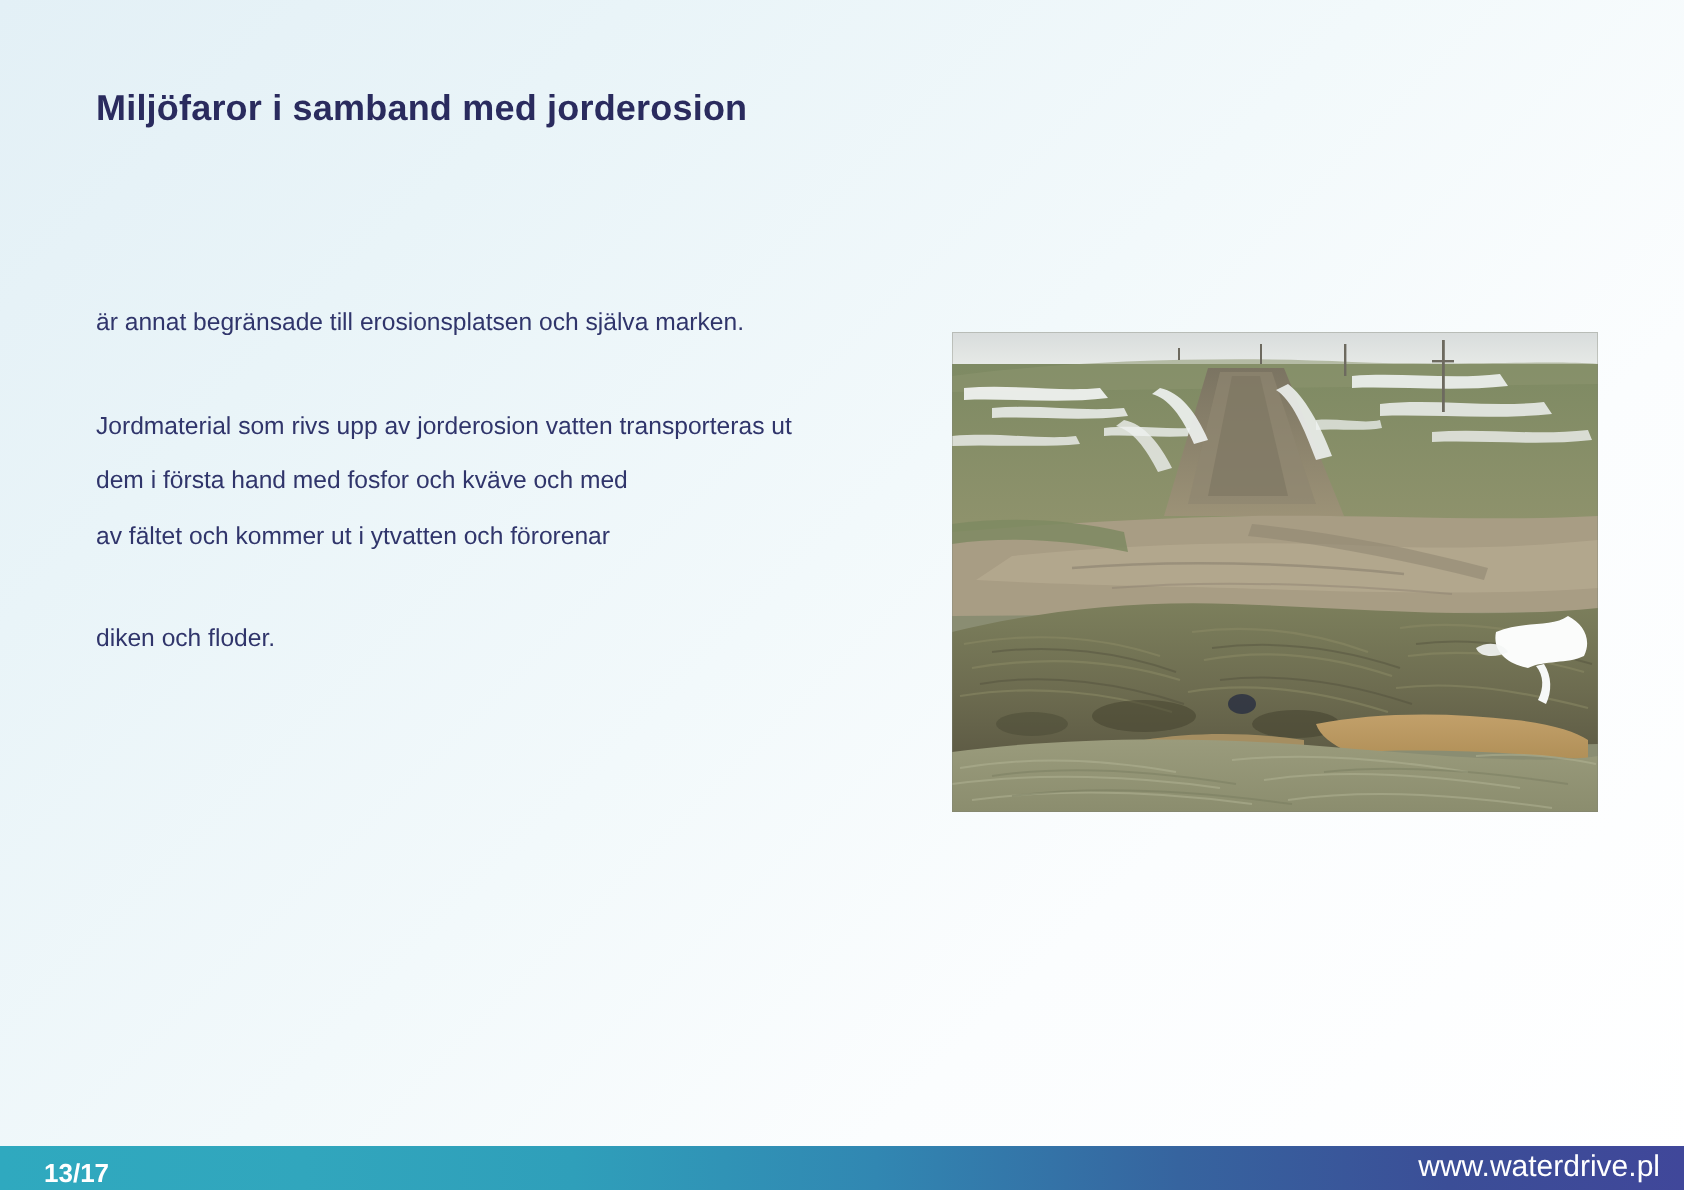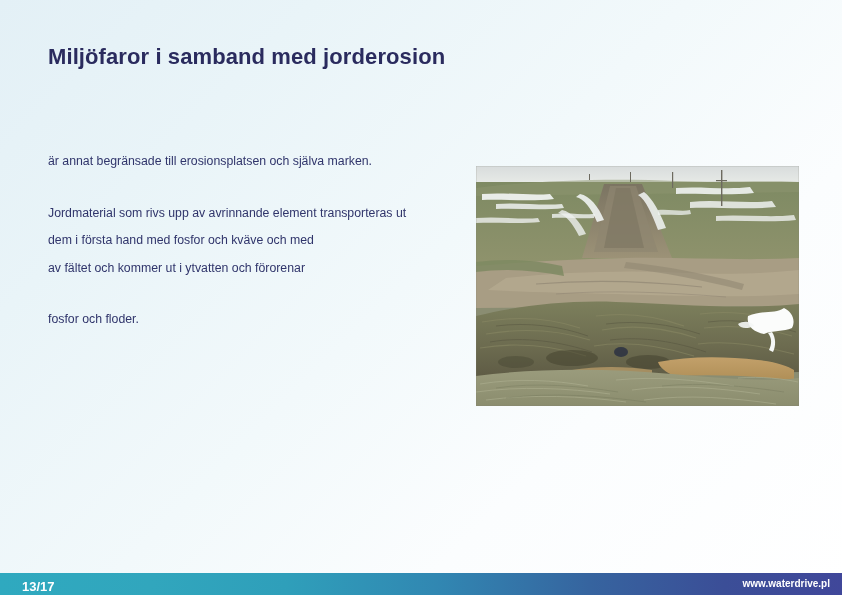"Miljöfaror i samband med jorderosion" .slide-title { font-size: 22px -> 18px }
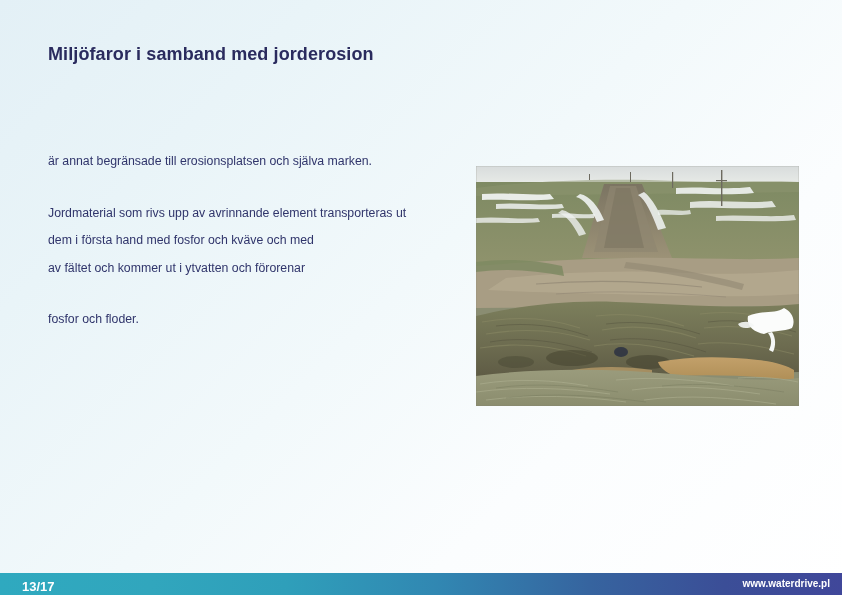"Jordmaterial som rivs upp av" div.line { text: avrinnande element -> jorderosion vatten }
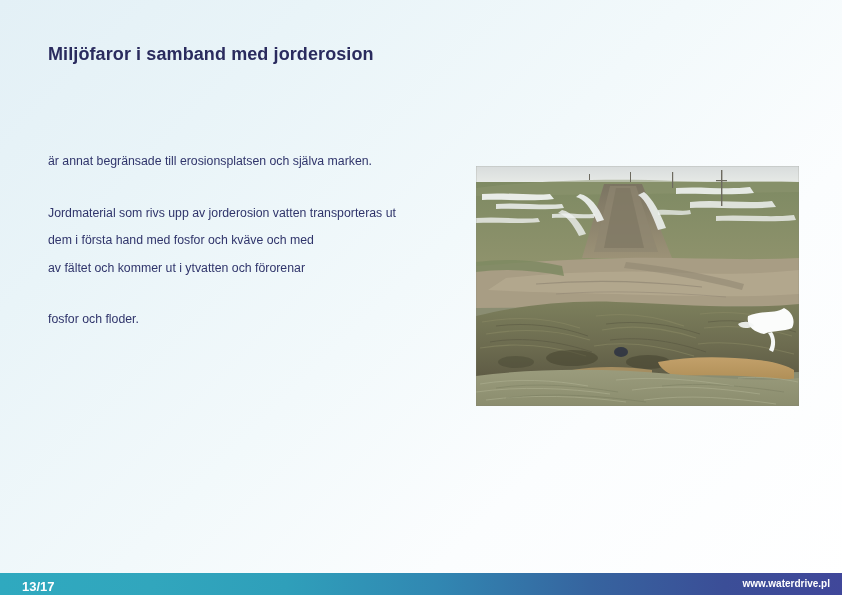"fosfor och floder." div.line { text: fosfor -> diken }
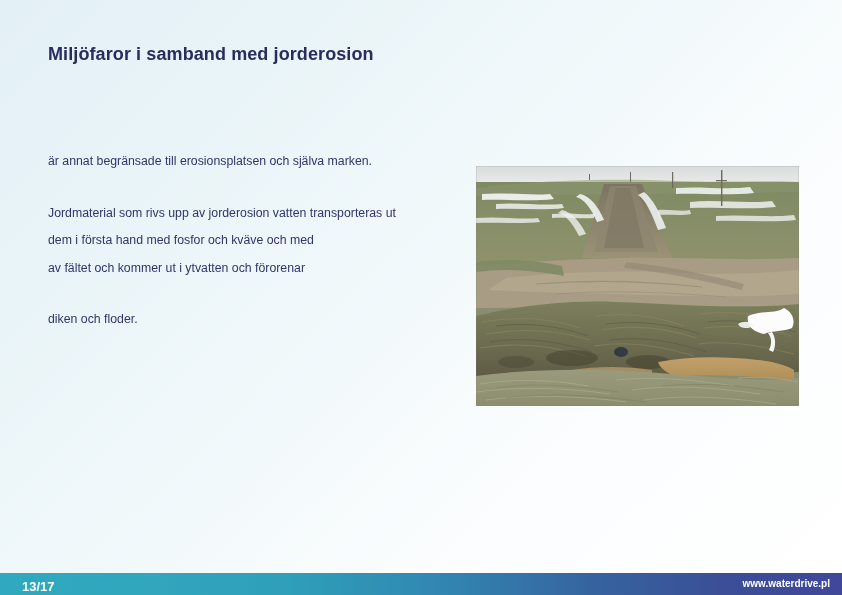"www.waterdrive.pl" .footer-url { font-size: 10px -> 15px; font-weight: bold -> normal }
